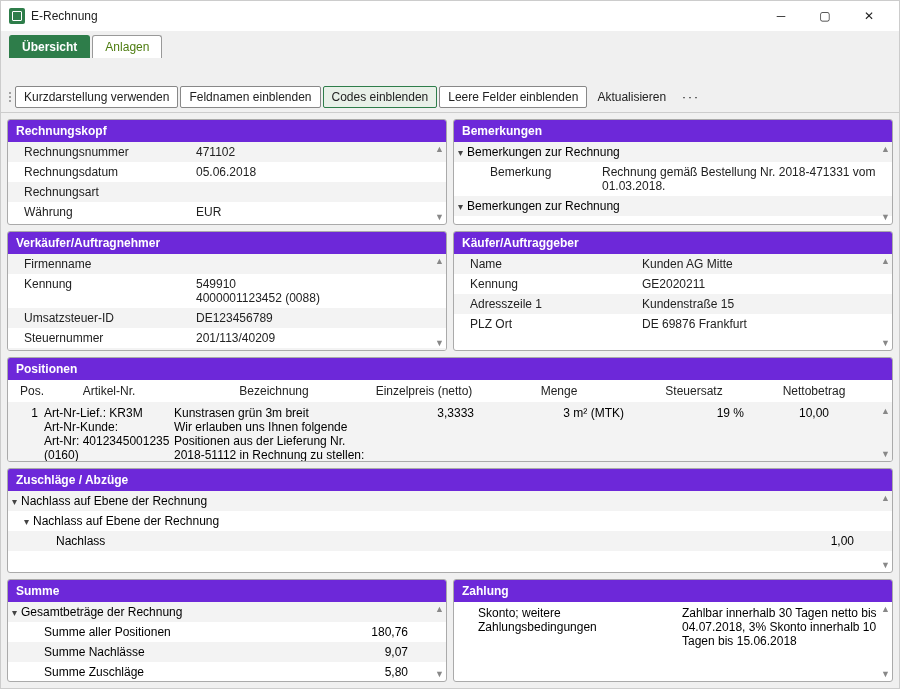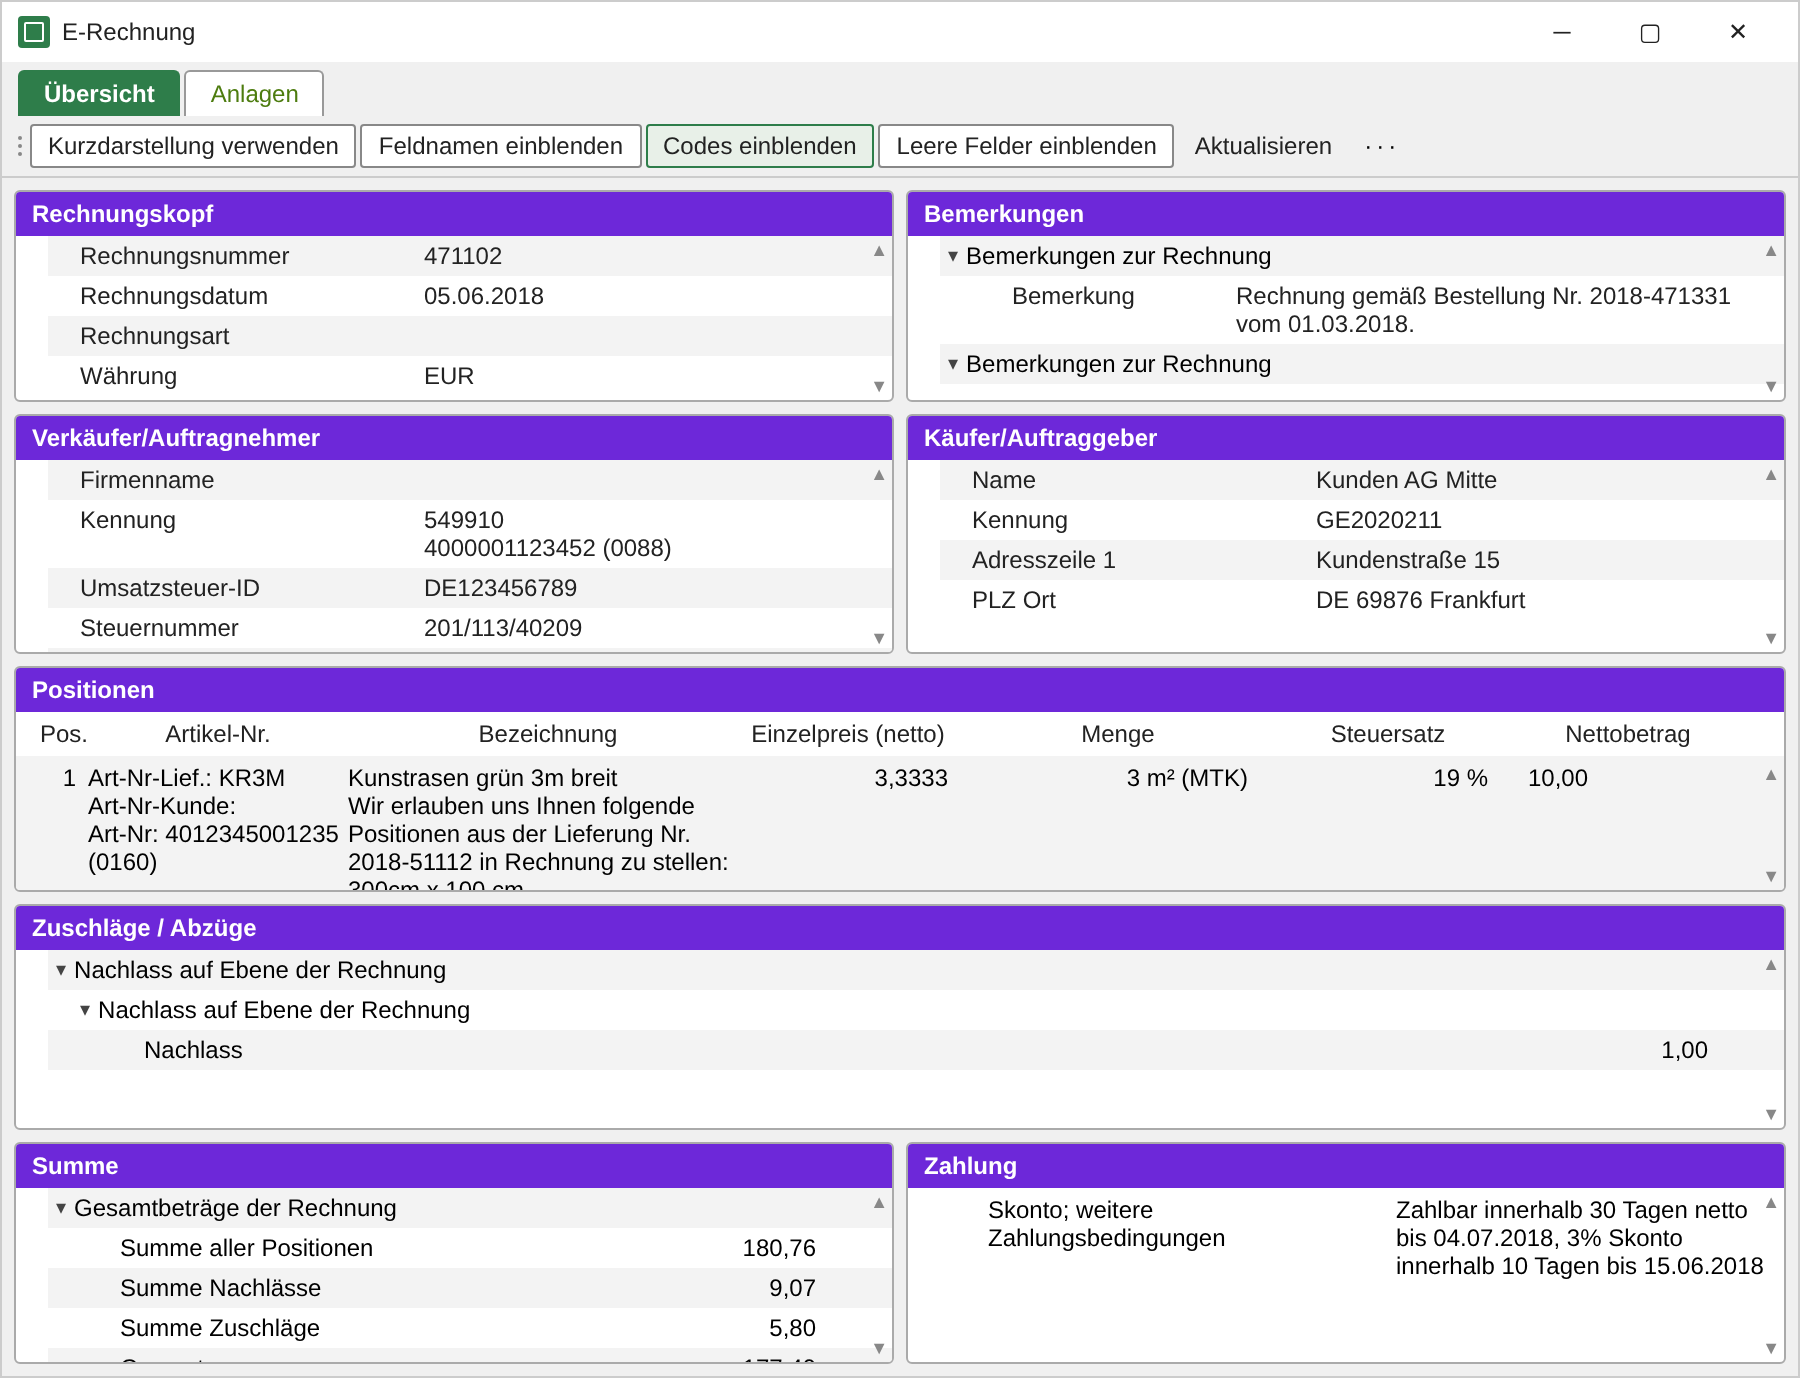"Kurzdarstellung verwenden" .toolbar { margin-top: none -> 24px }
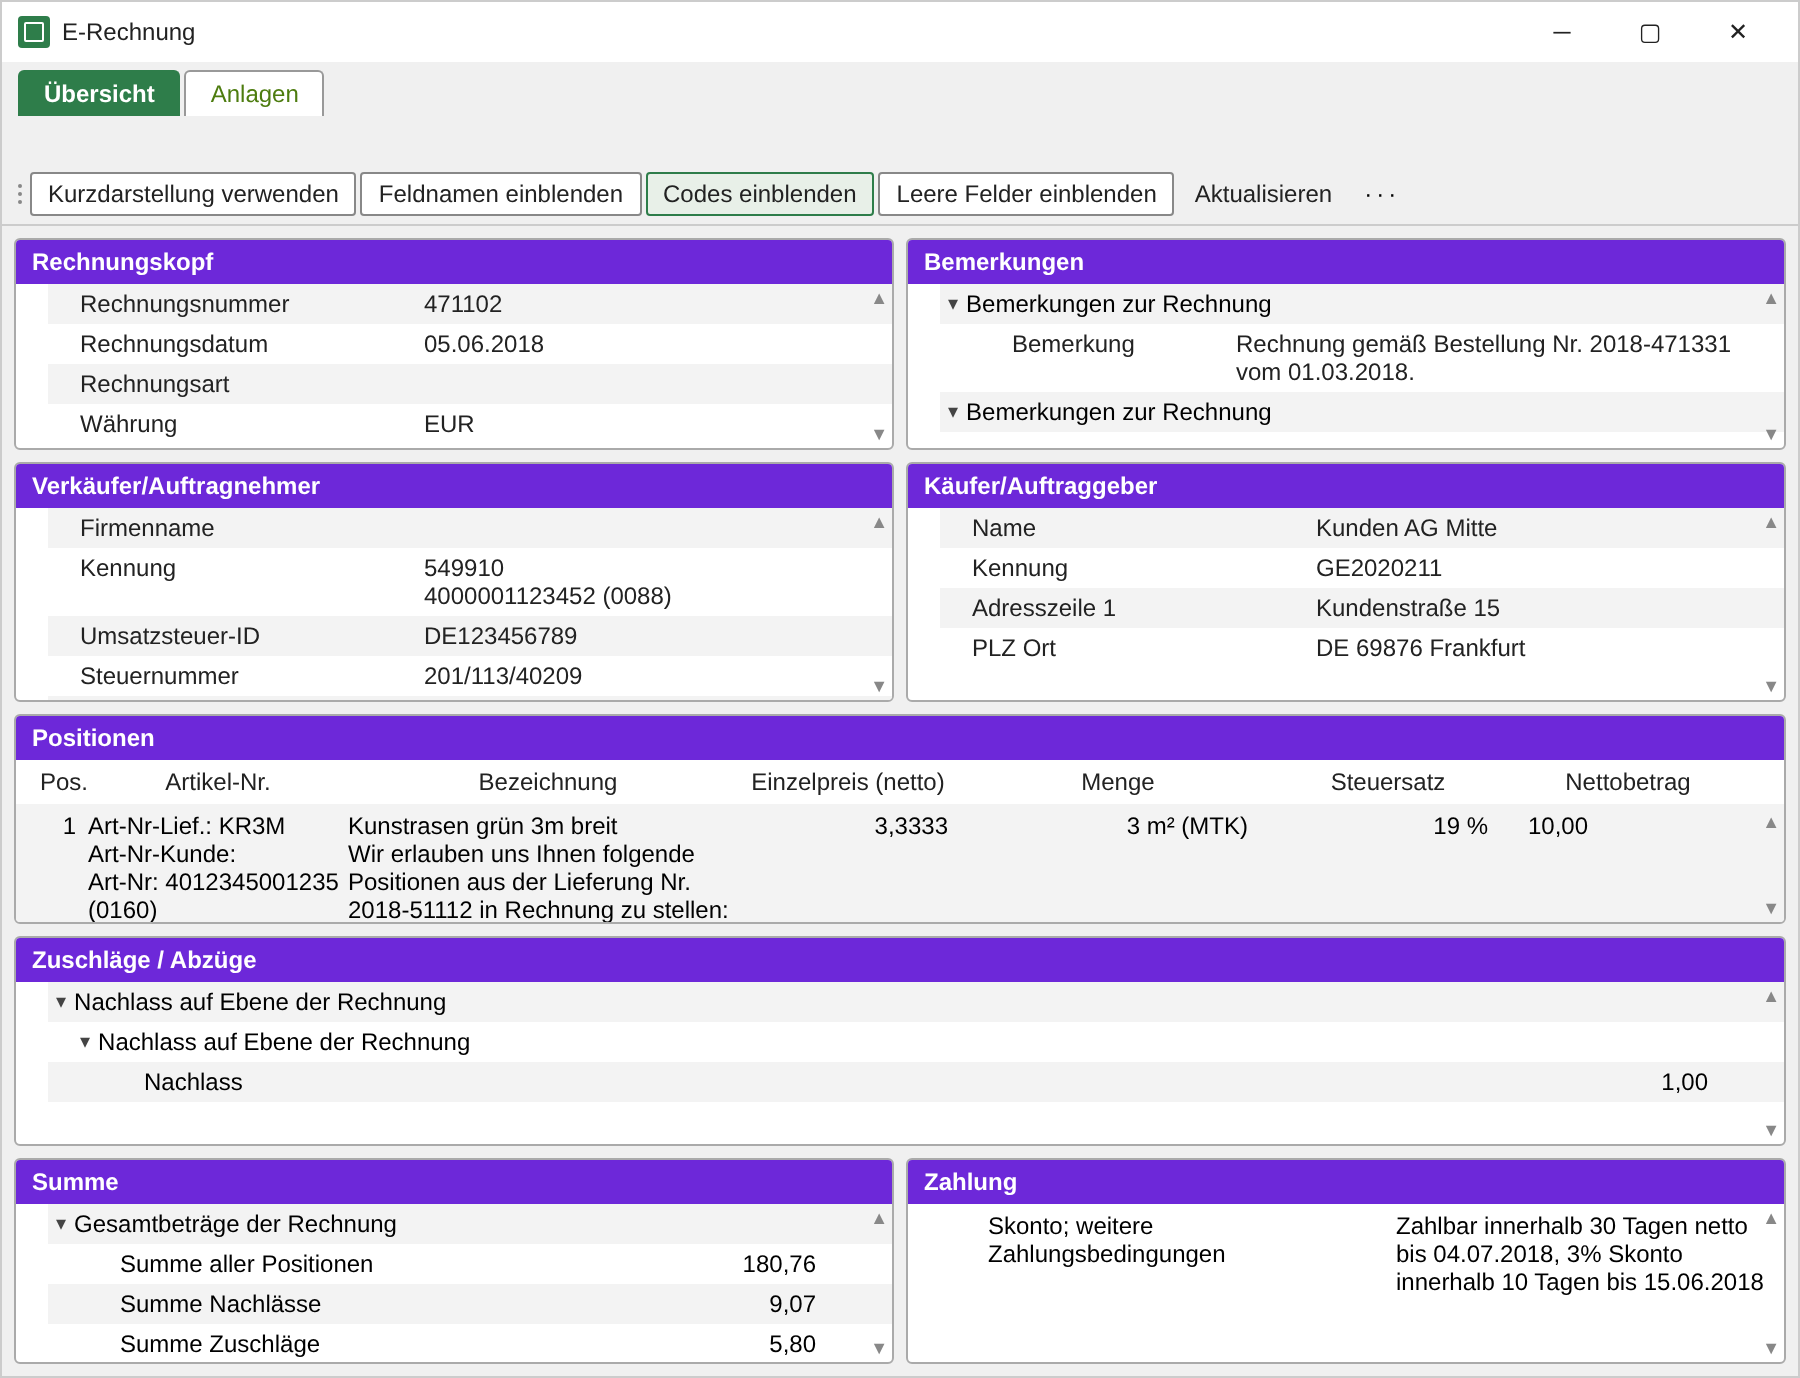"Rechnungsnummer" .pb-inner { margin-left: 16px -> none }
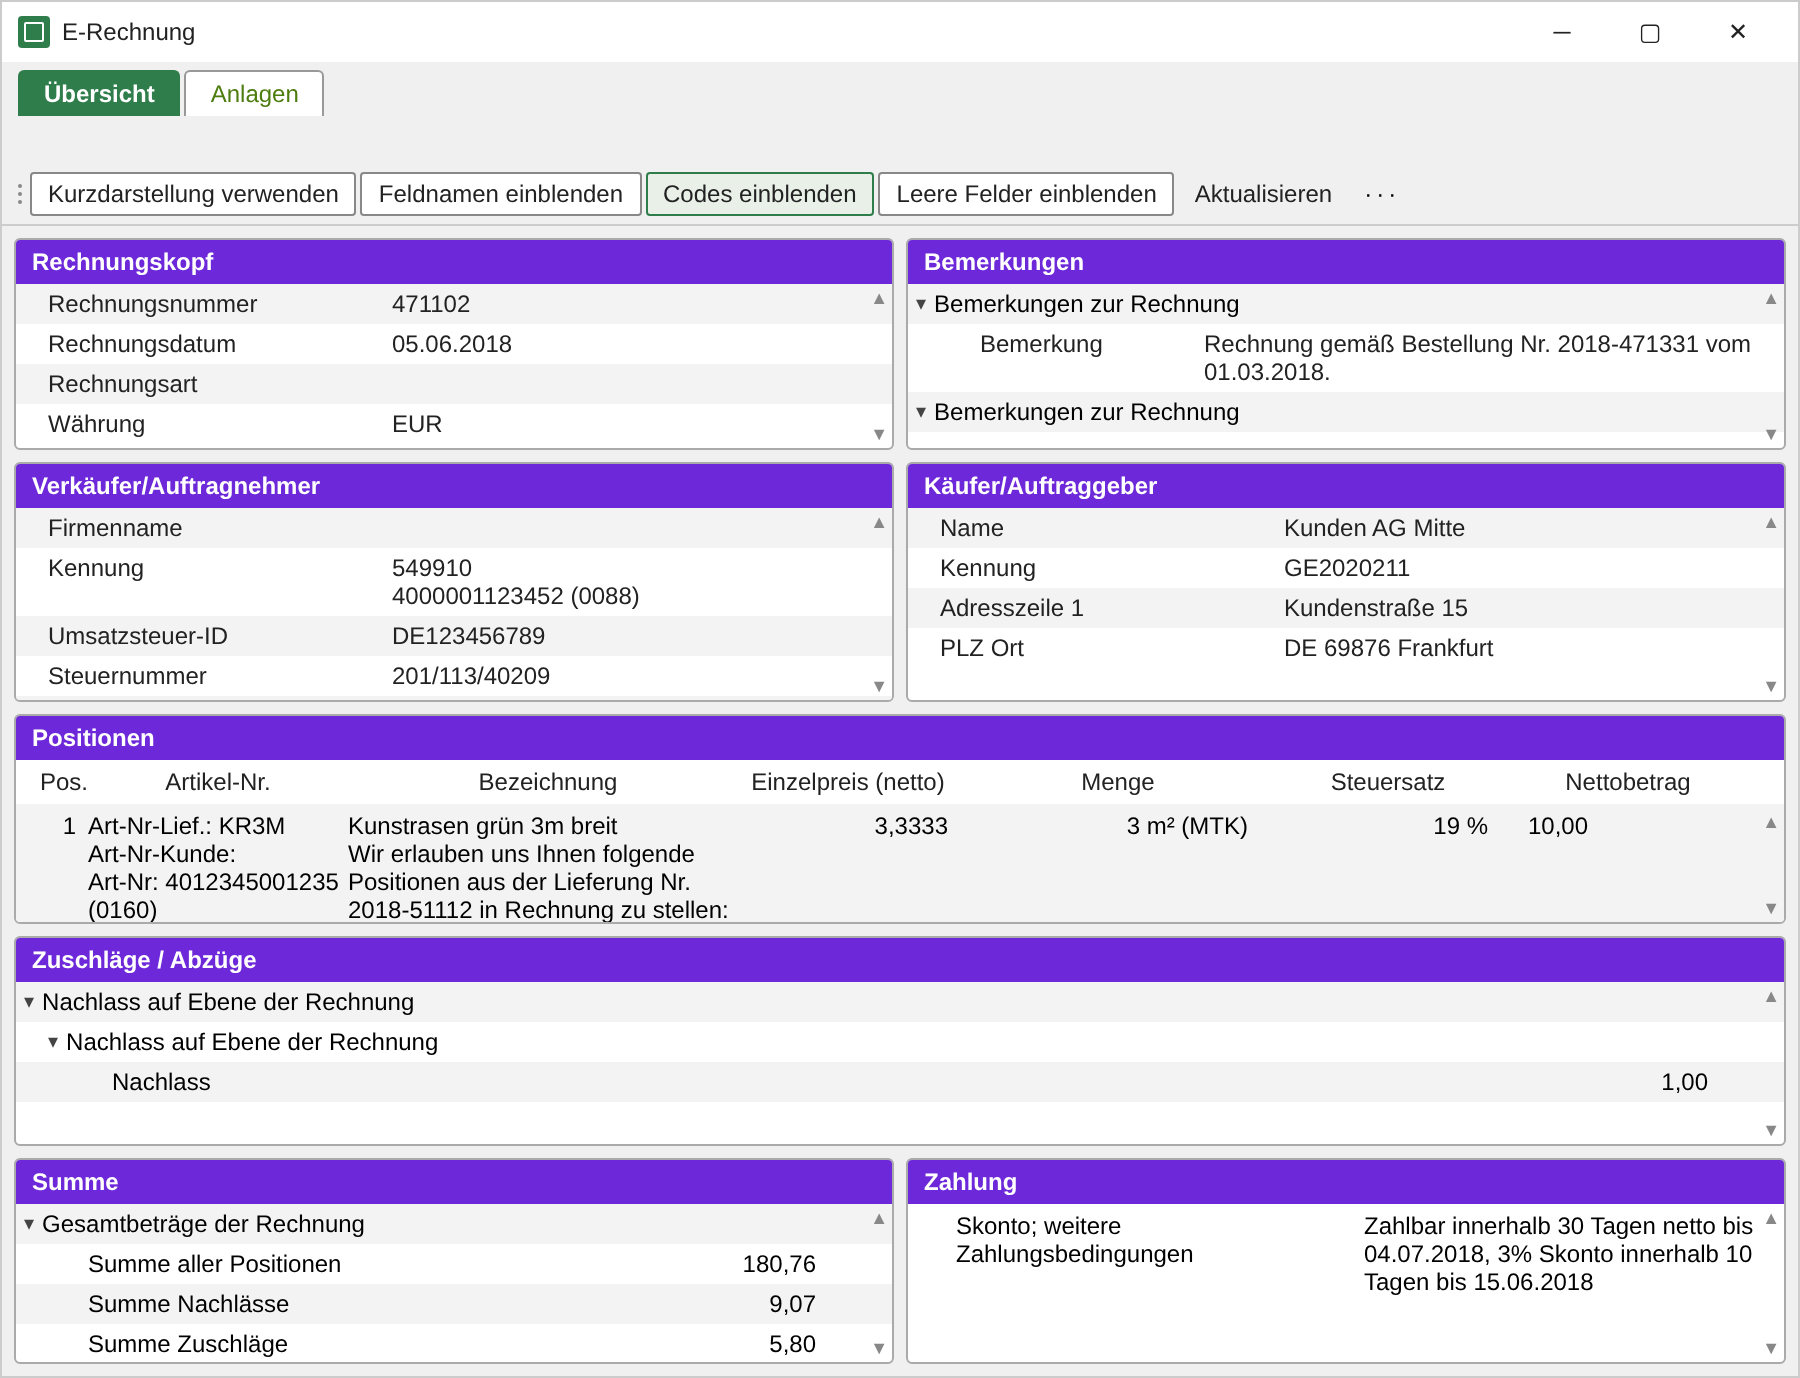"10,00" .c-net { text-align: left -> center }
